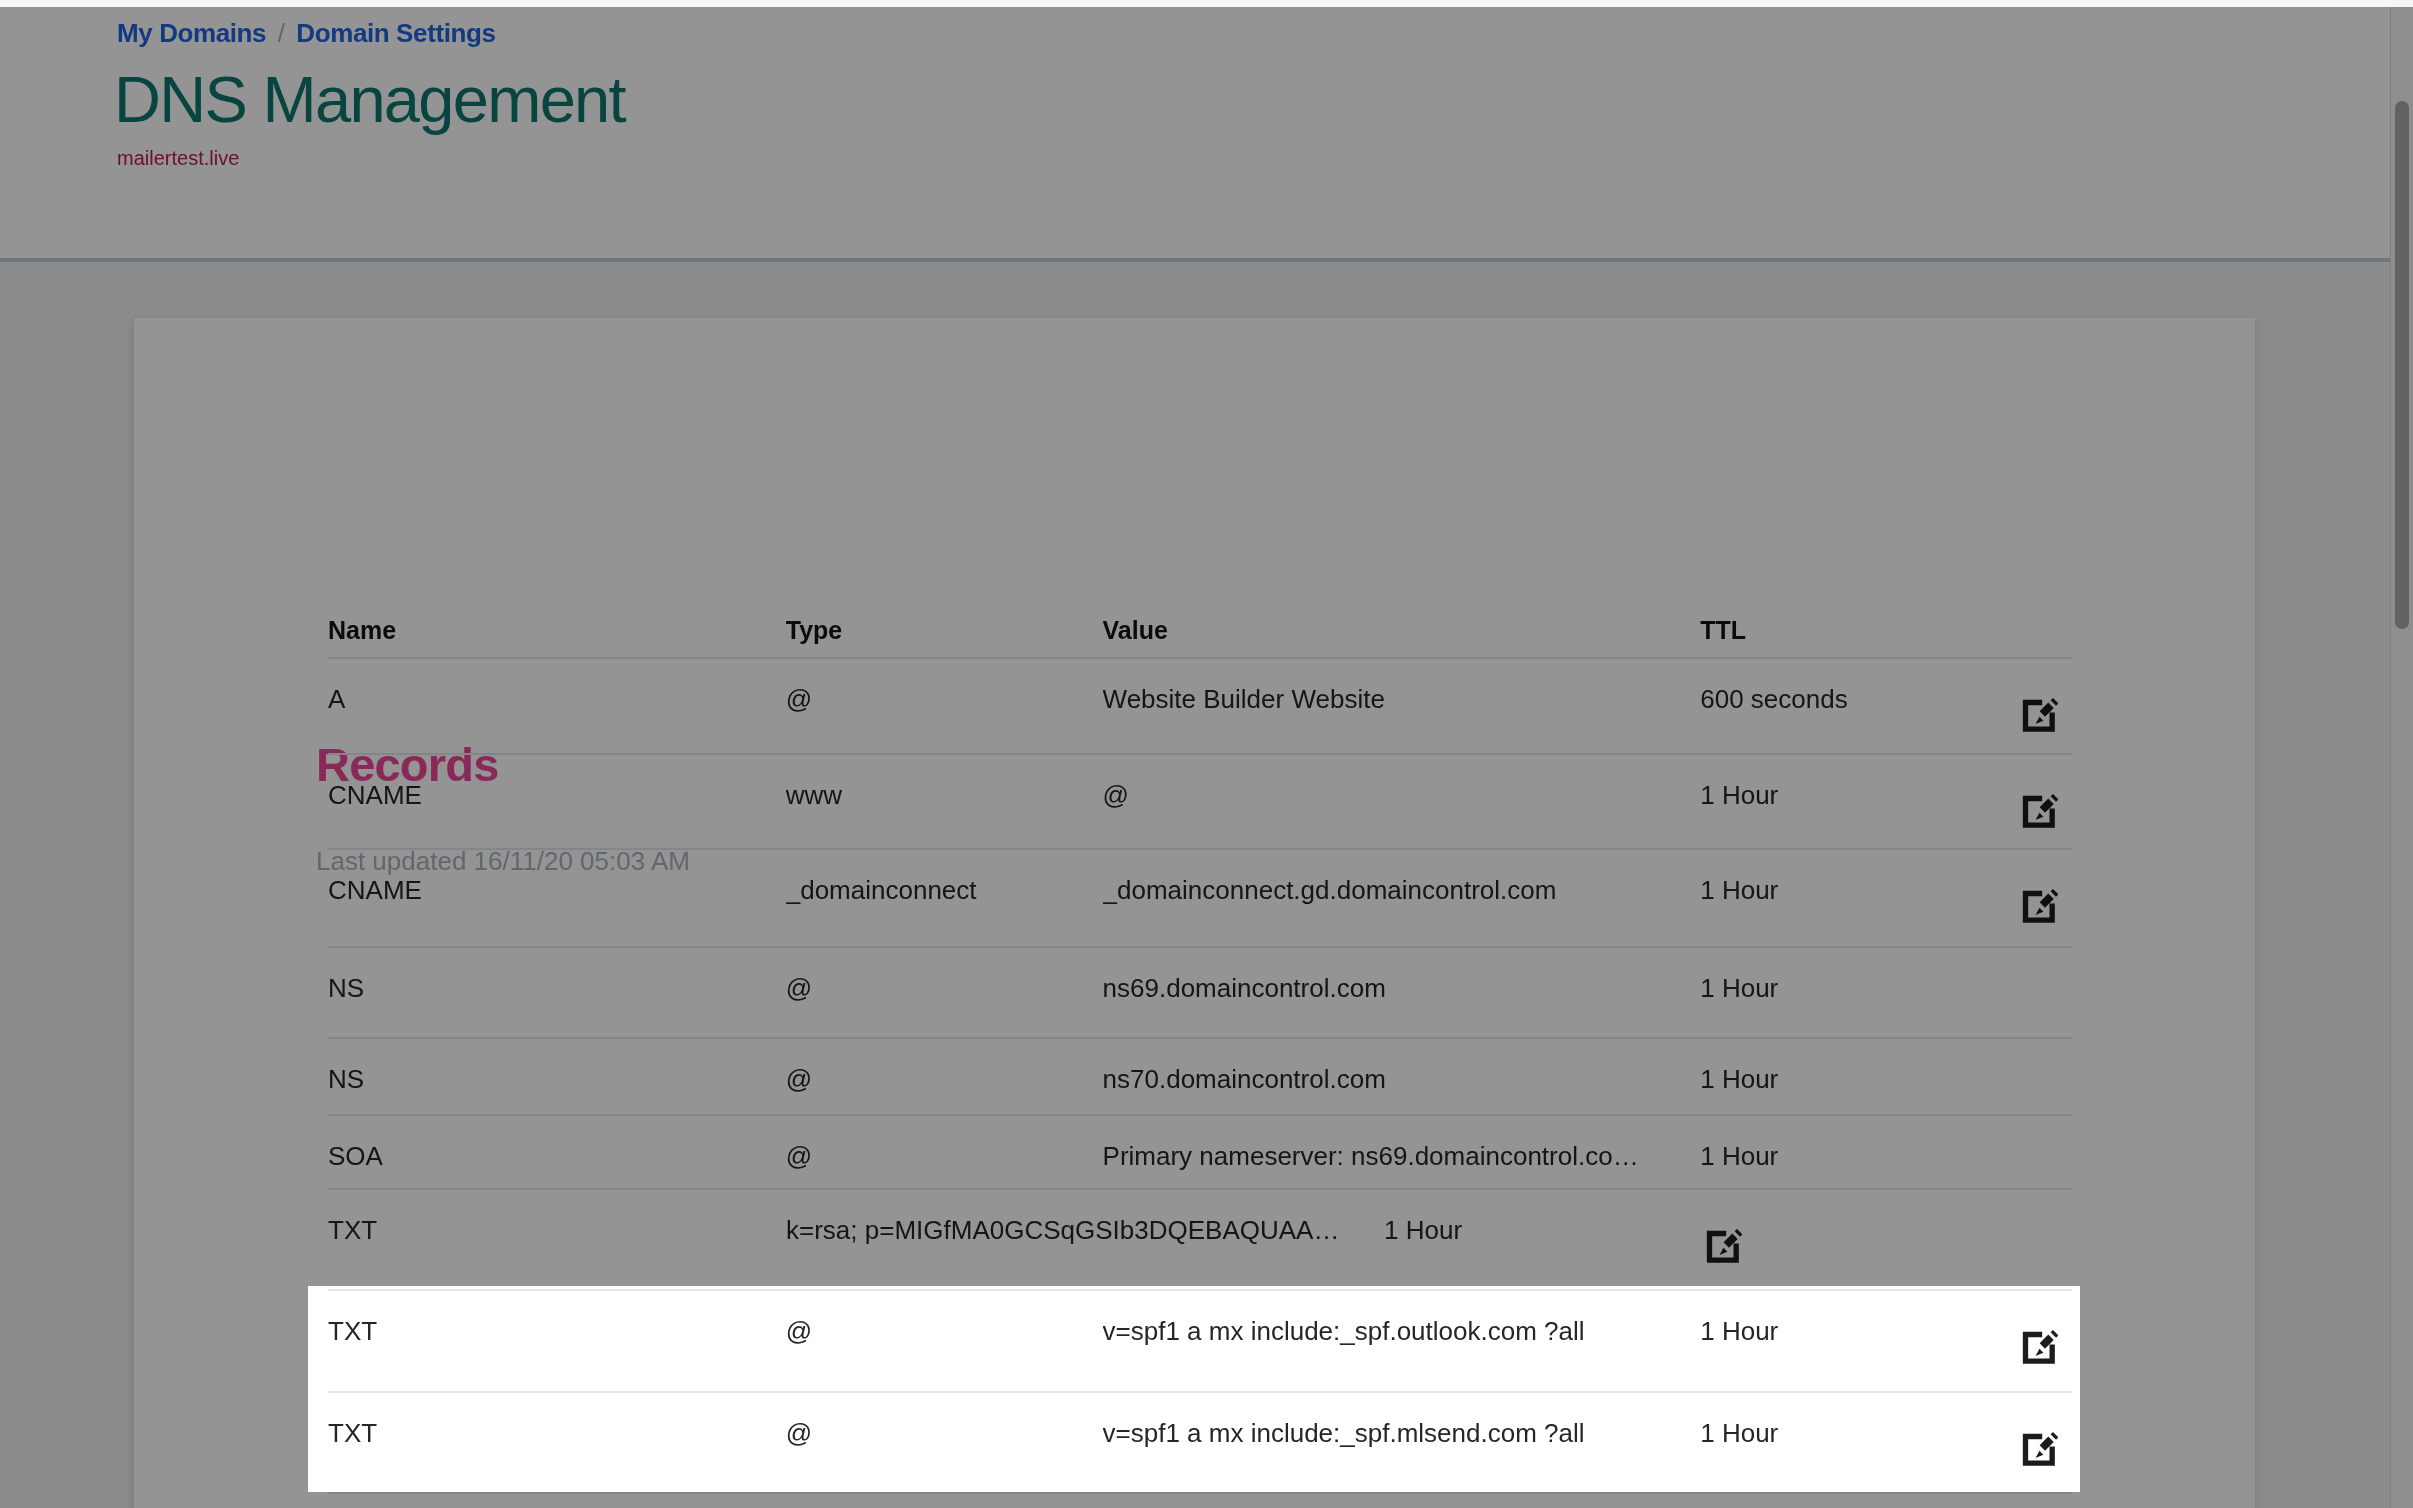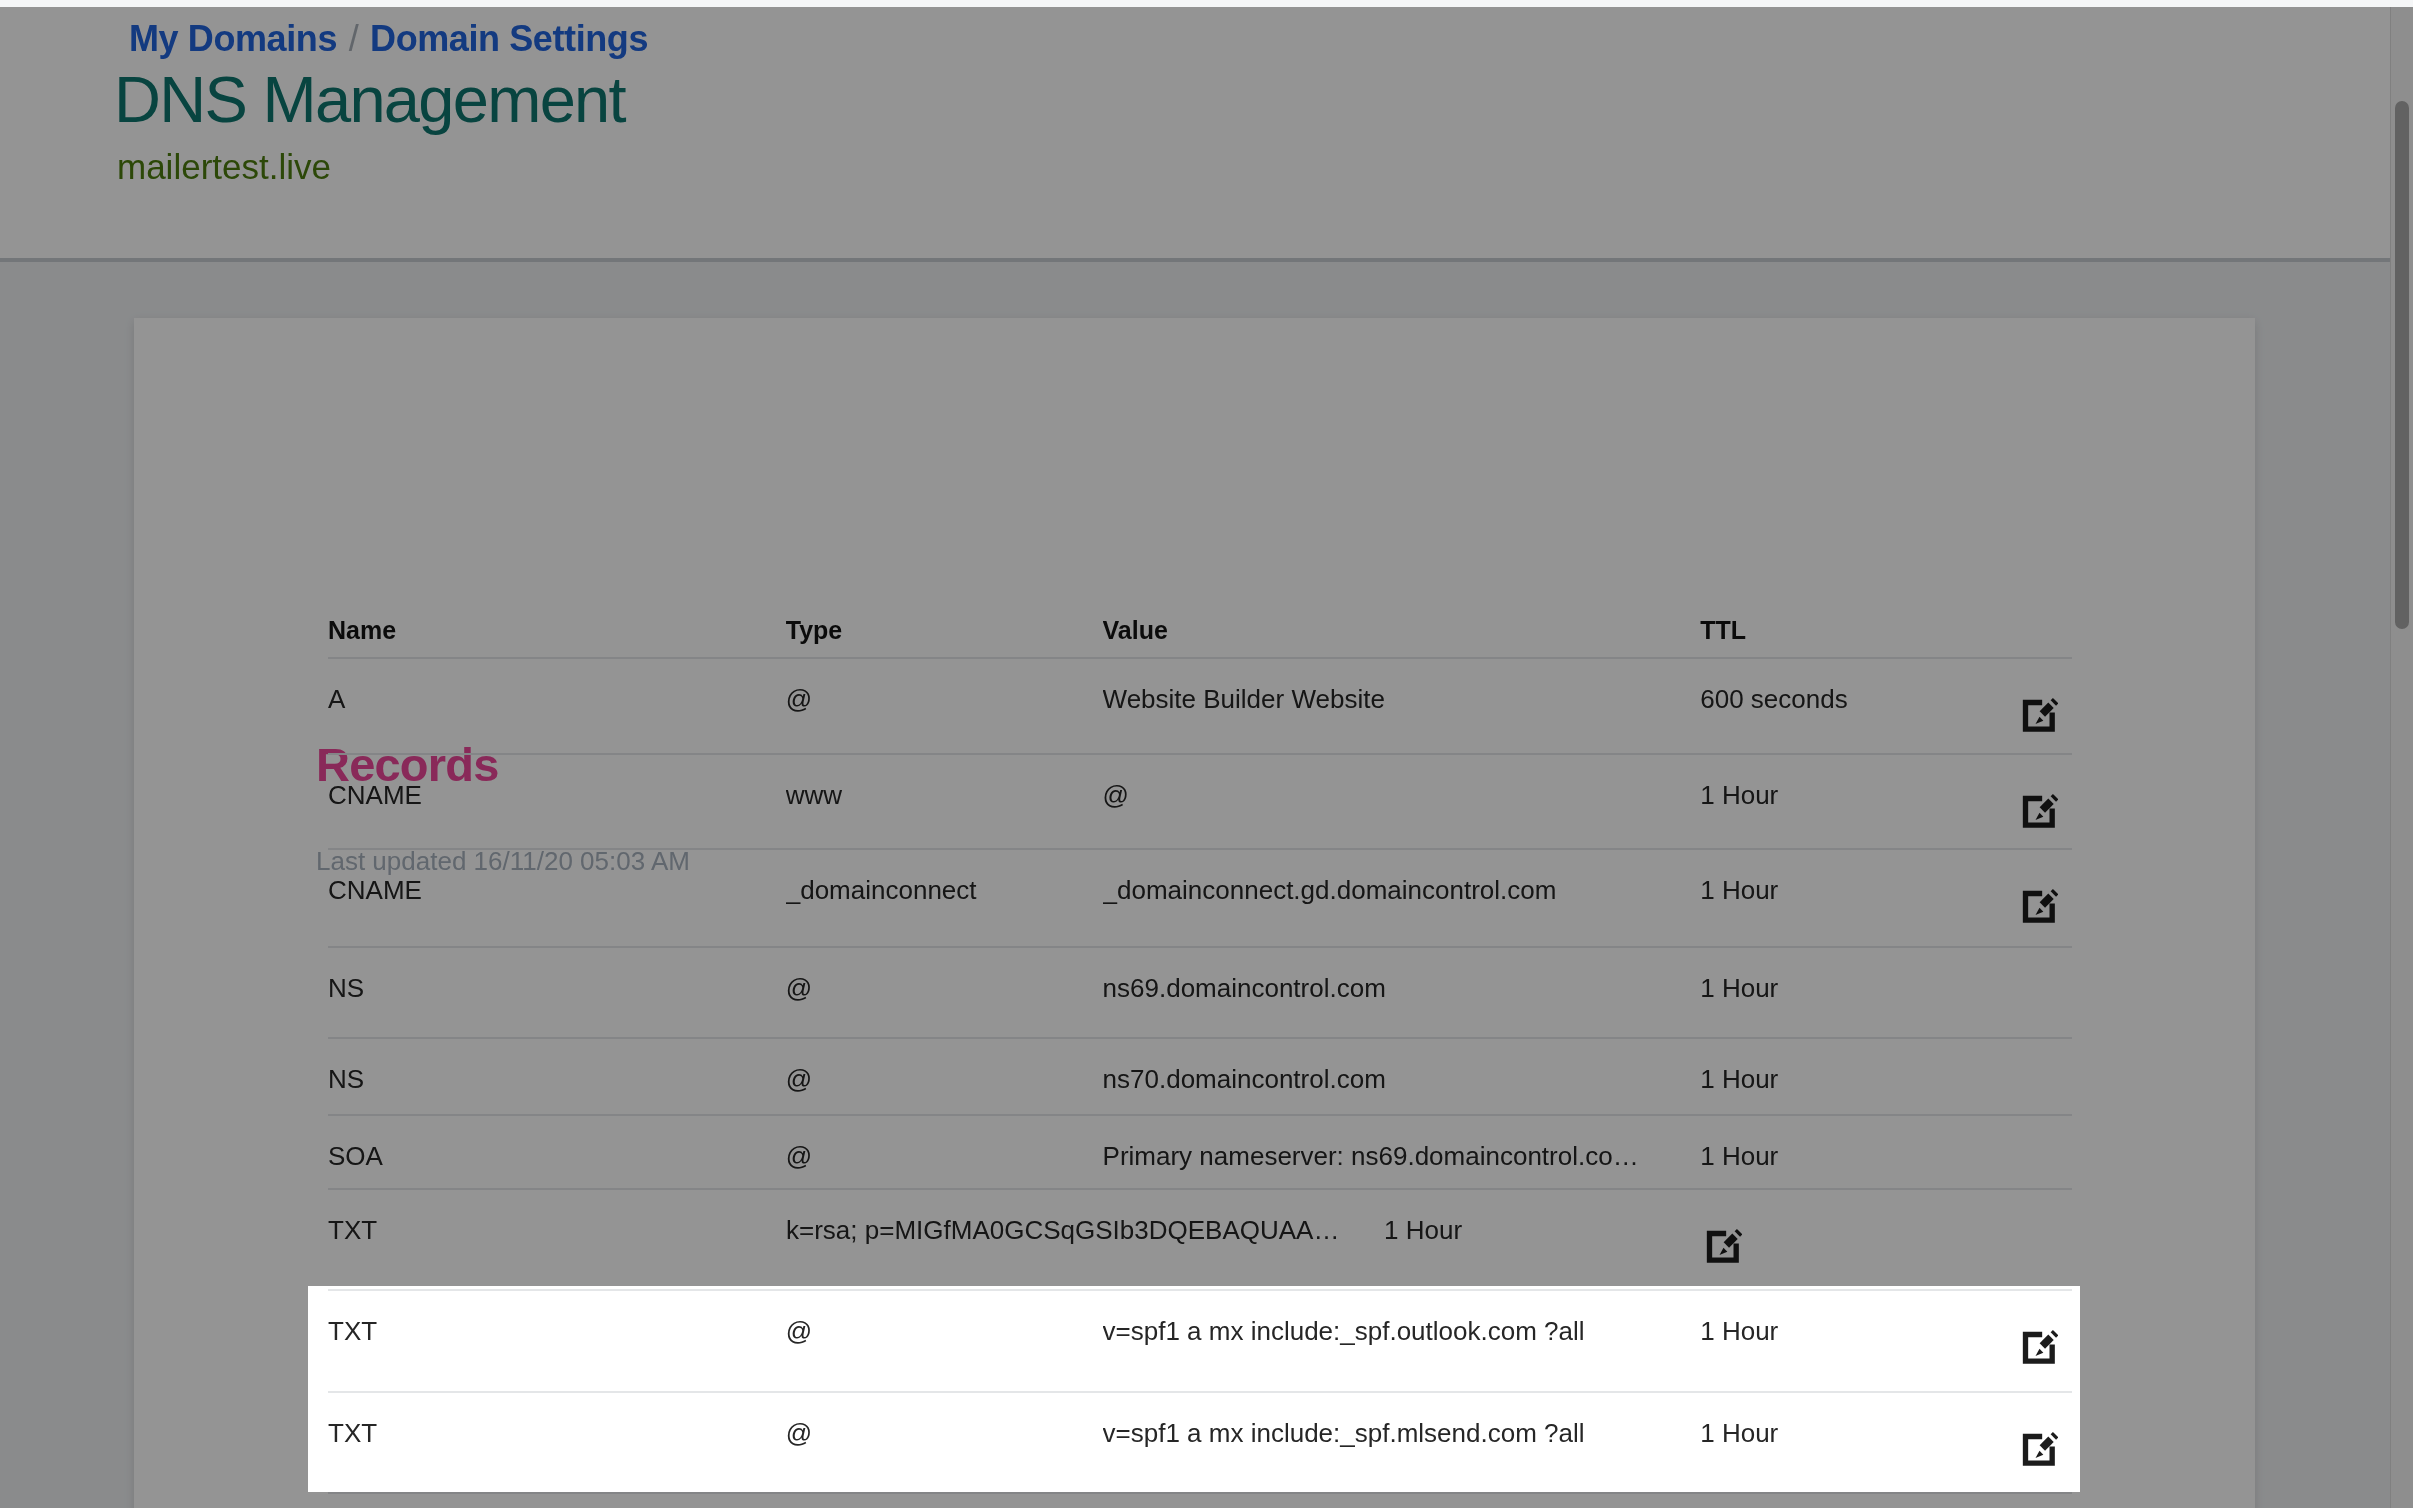"My Domains / Domain Settings" .breadcrumb { font-size: 36px -> 26px; left: 129px -> 117px }
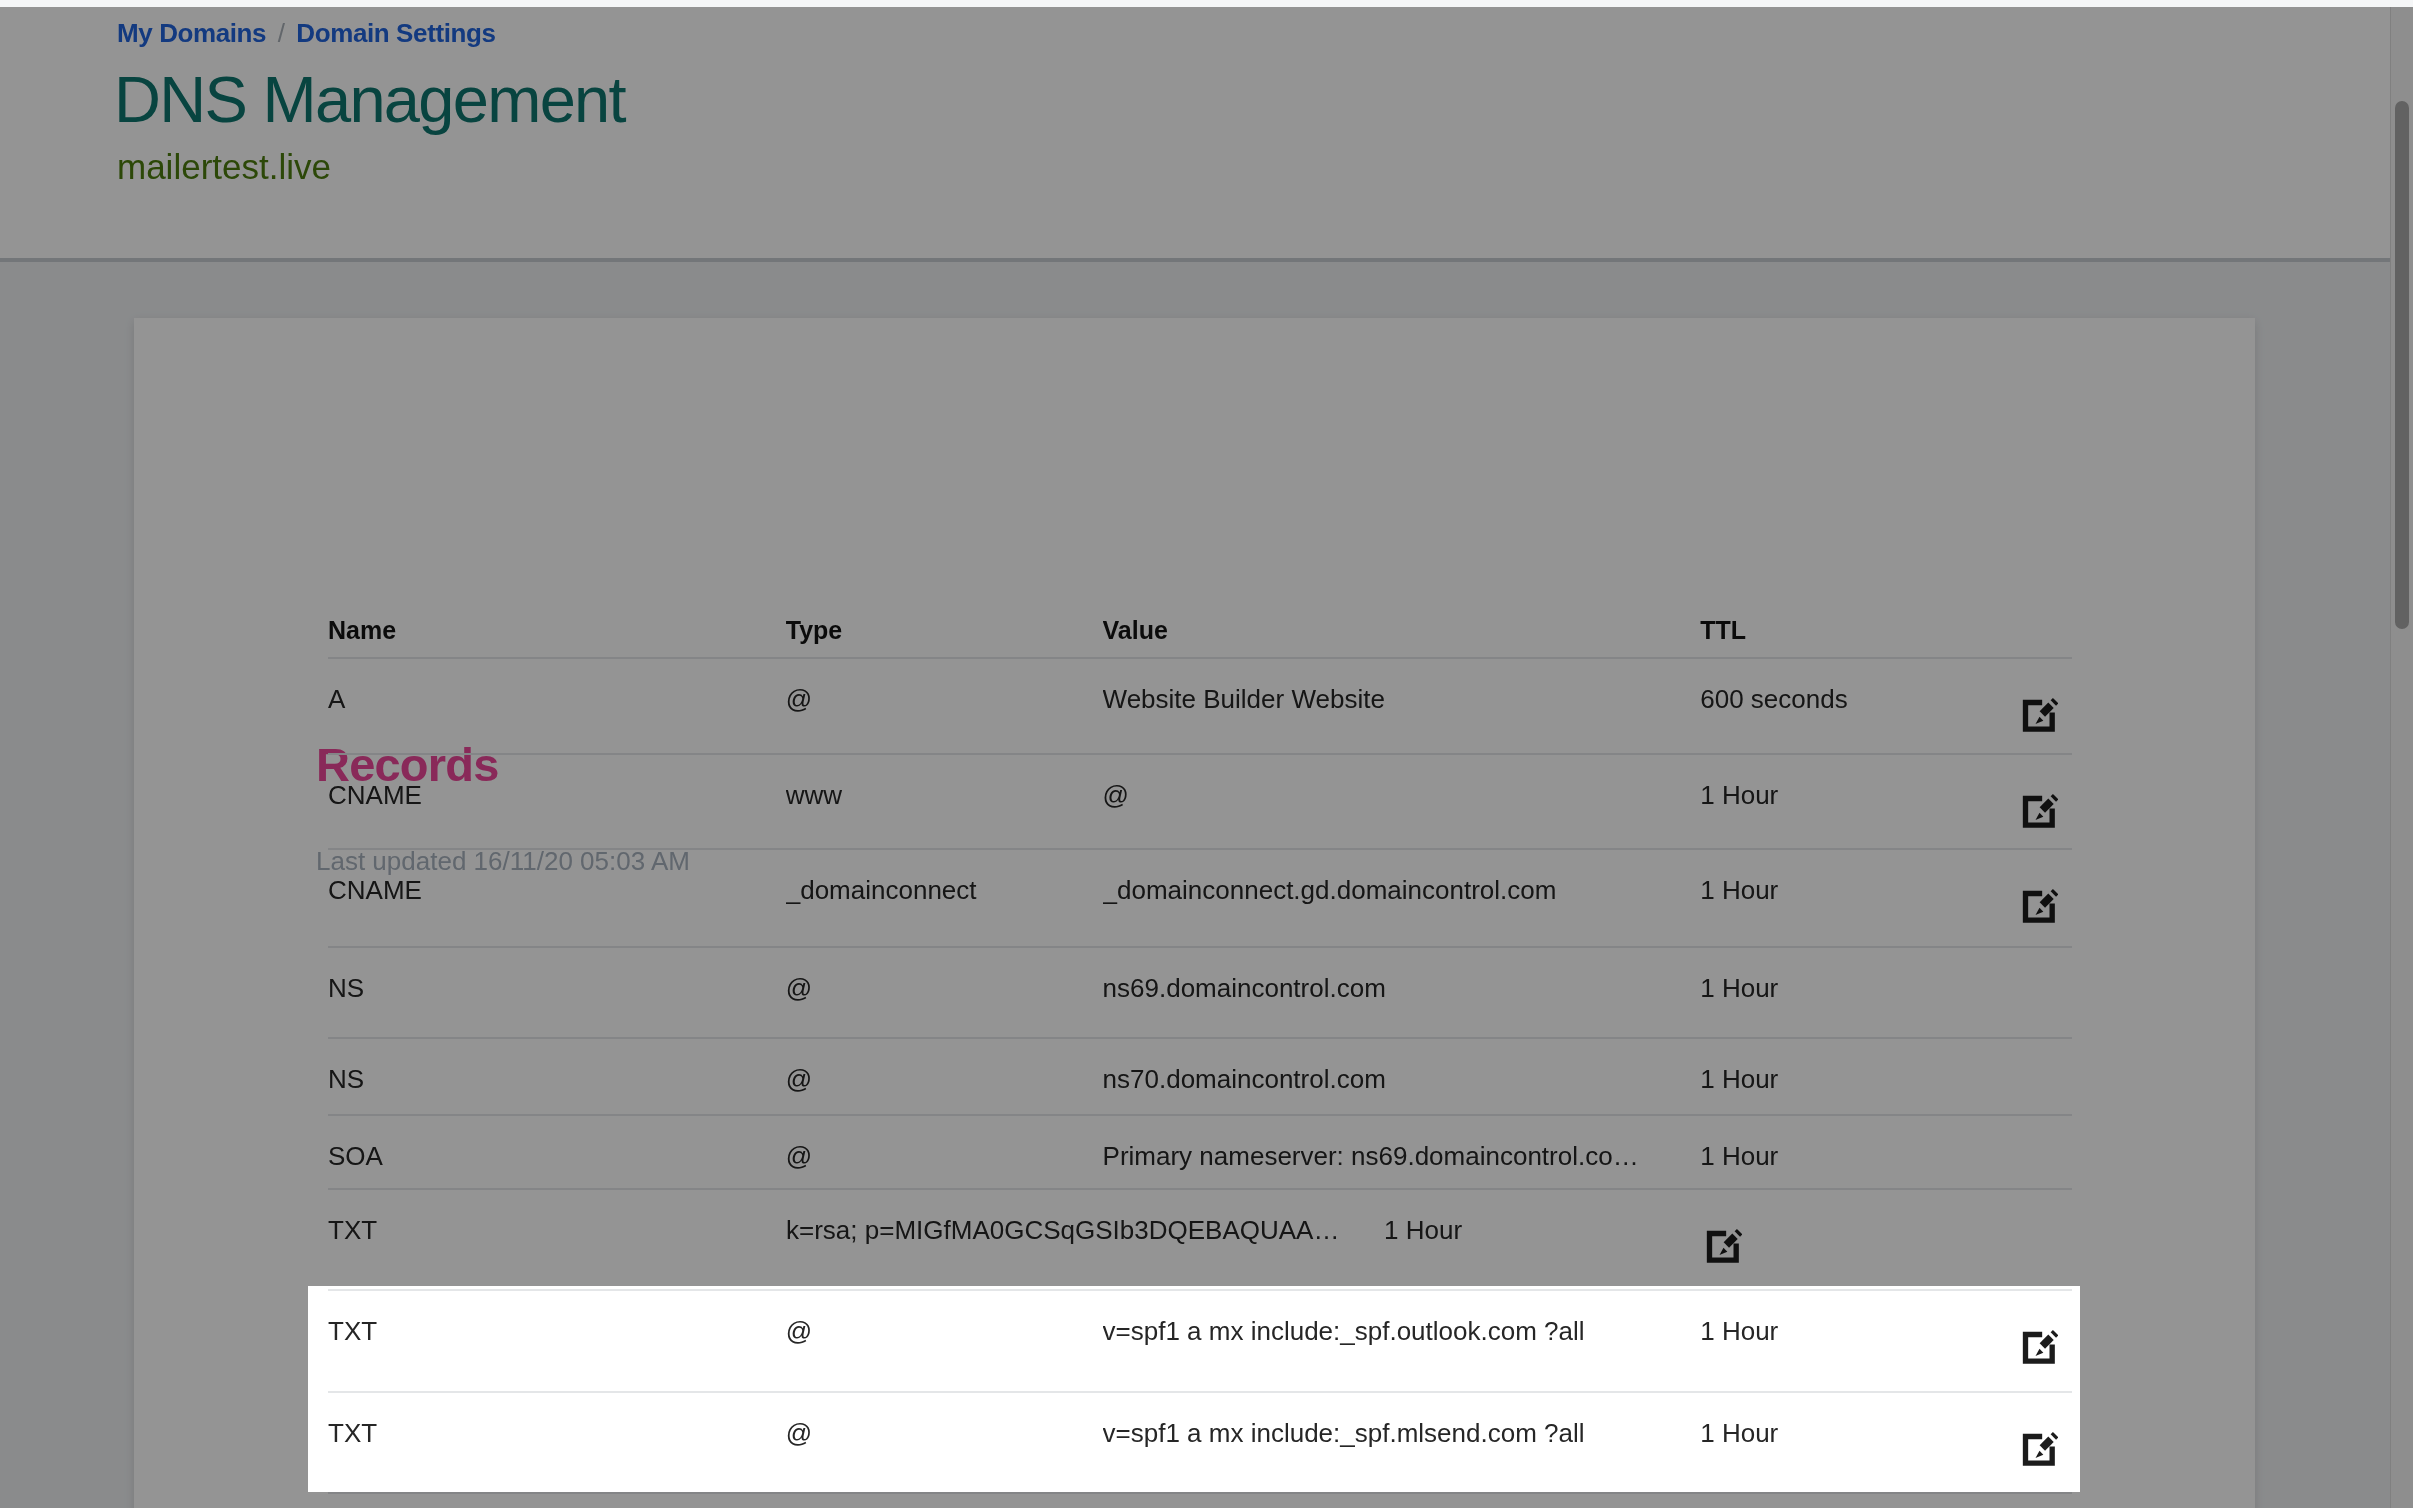"mailertest.live" .page-domain { color: #4d7c0f -> #be185d; font-size: 35px -> 20px }
